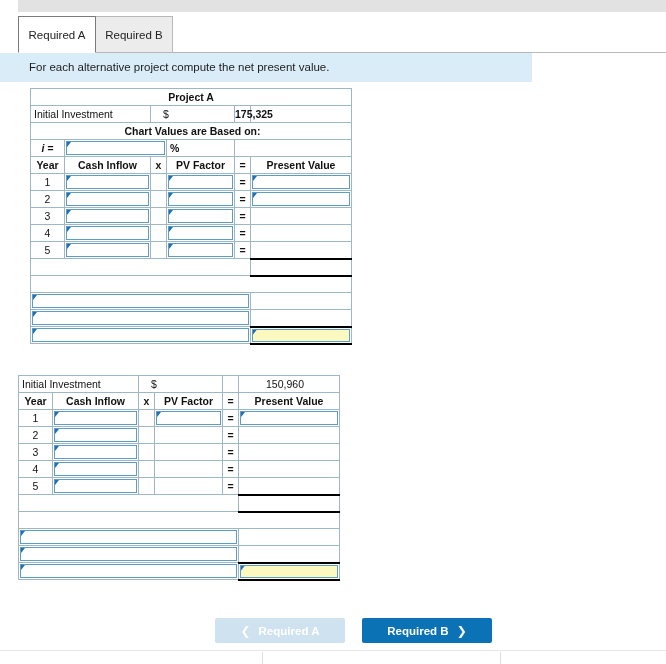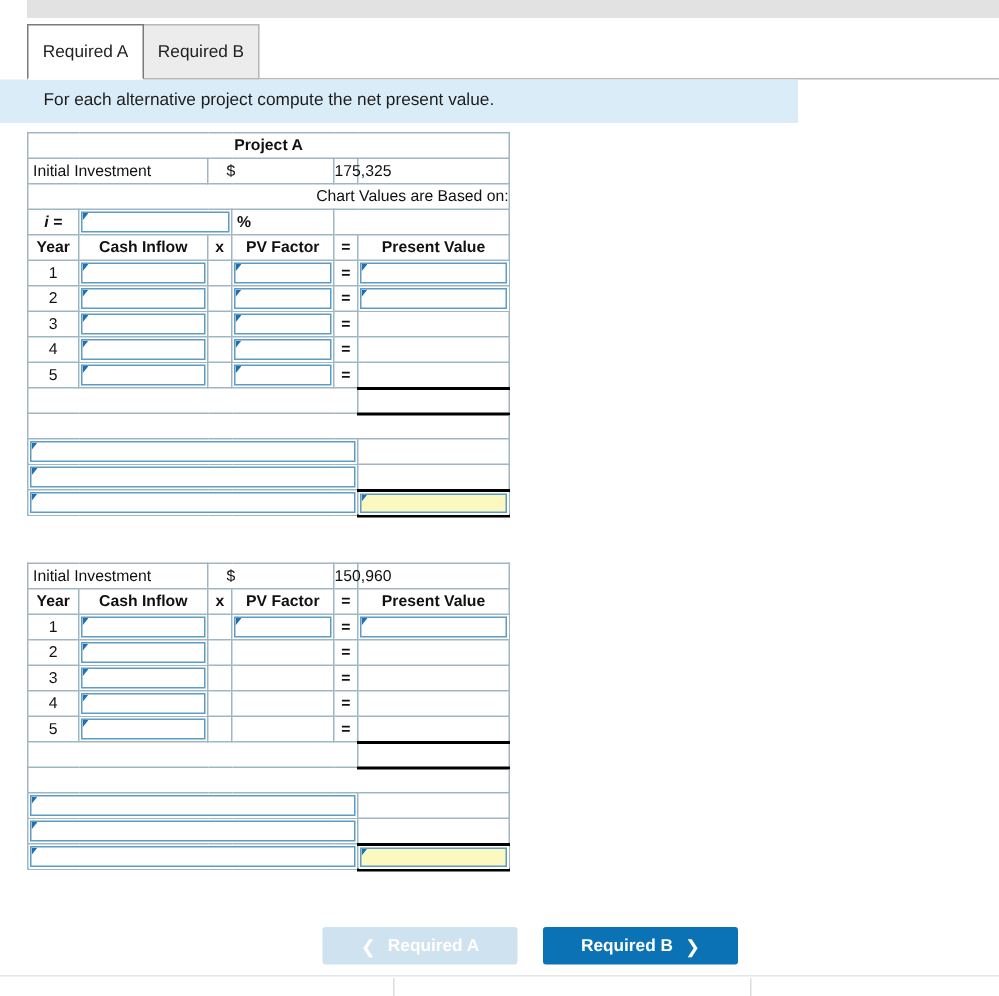"Project A" table.tbl { margin-left: none -> 12px }
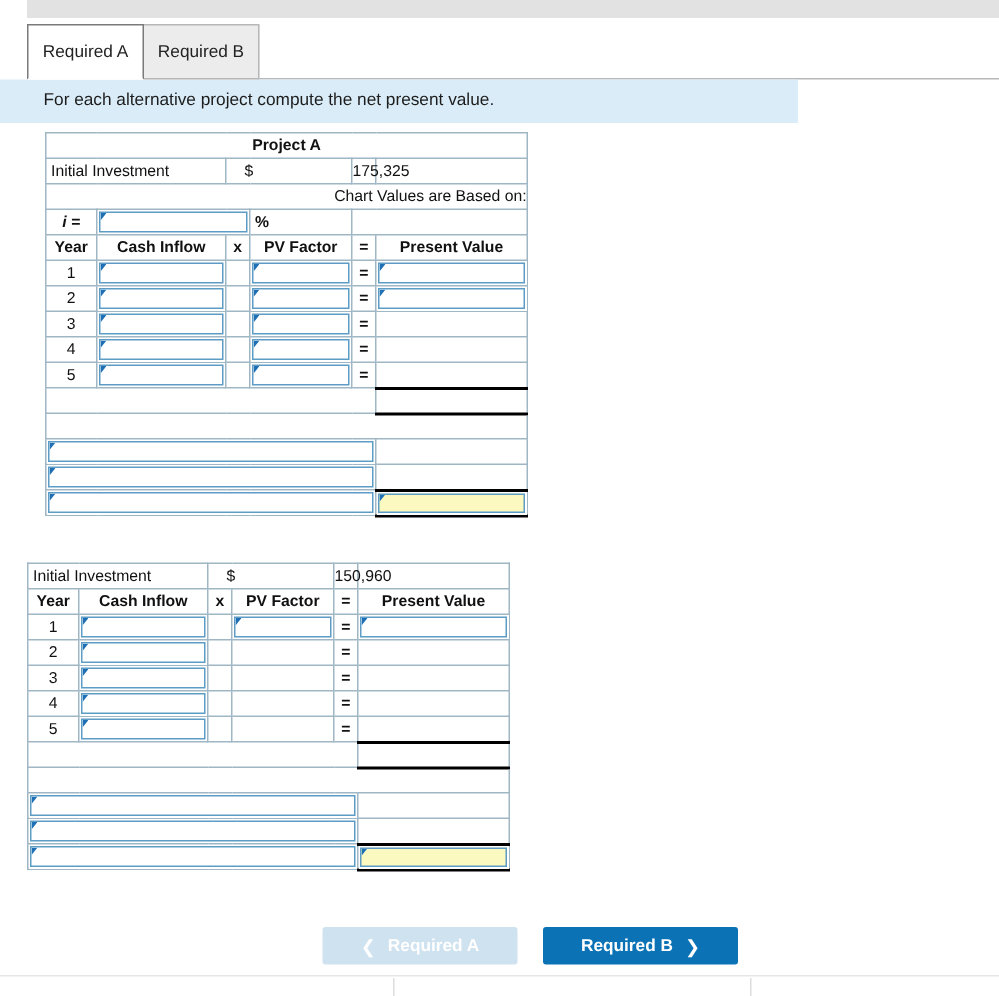"175,325" td.num { font-weight: none -> bold }
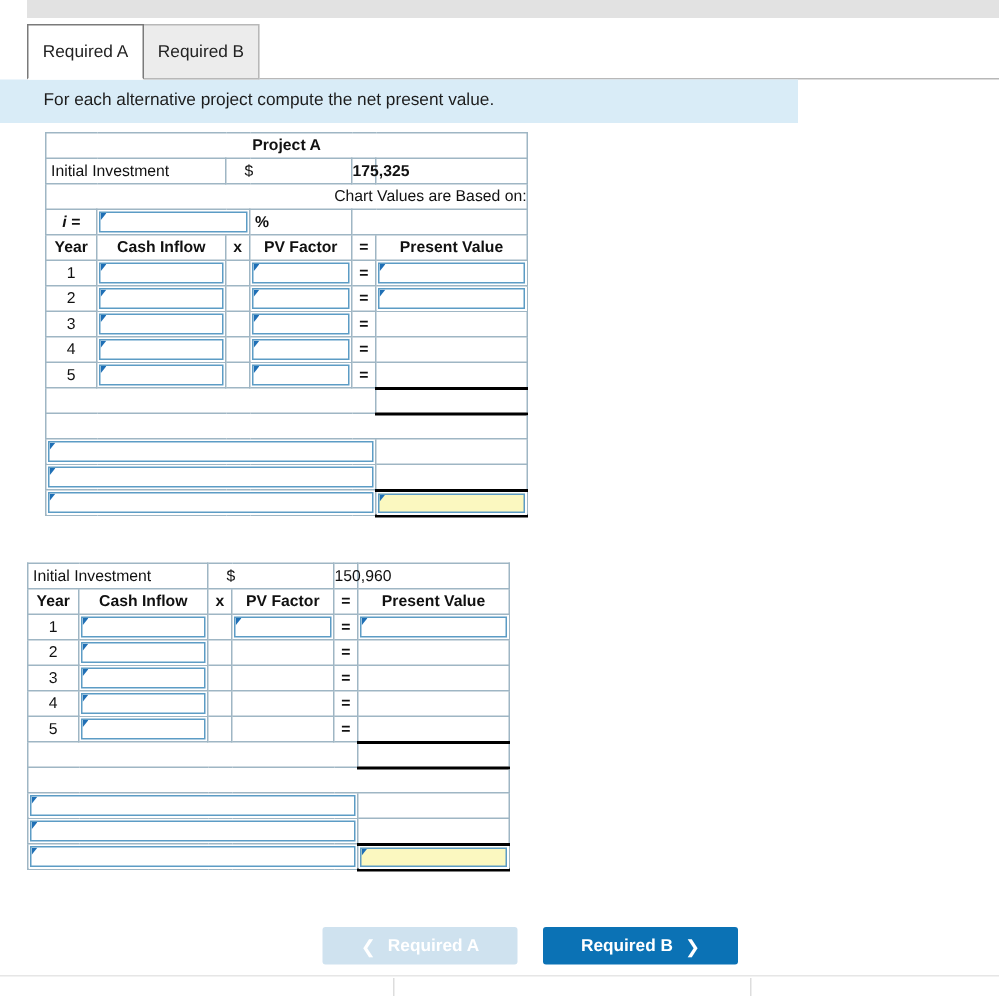"Chart Values are Based on:" .hdrleft { font-weight: normal -> bold; text-align: right -> center }
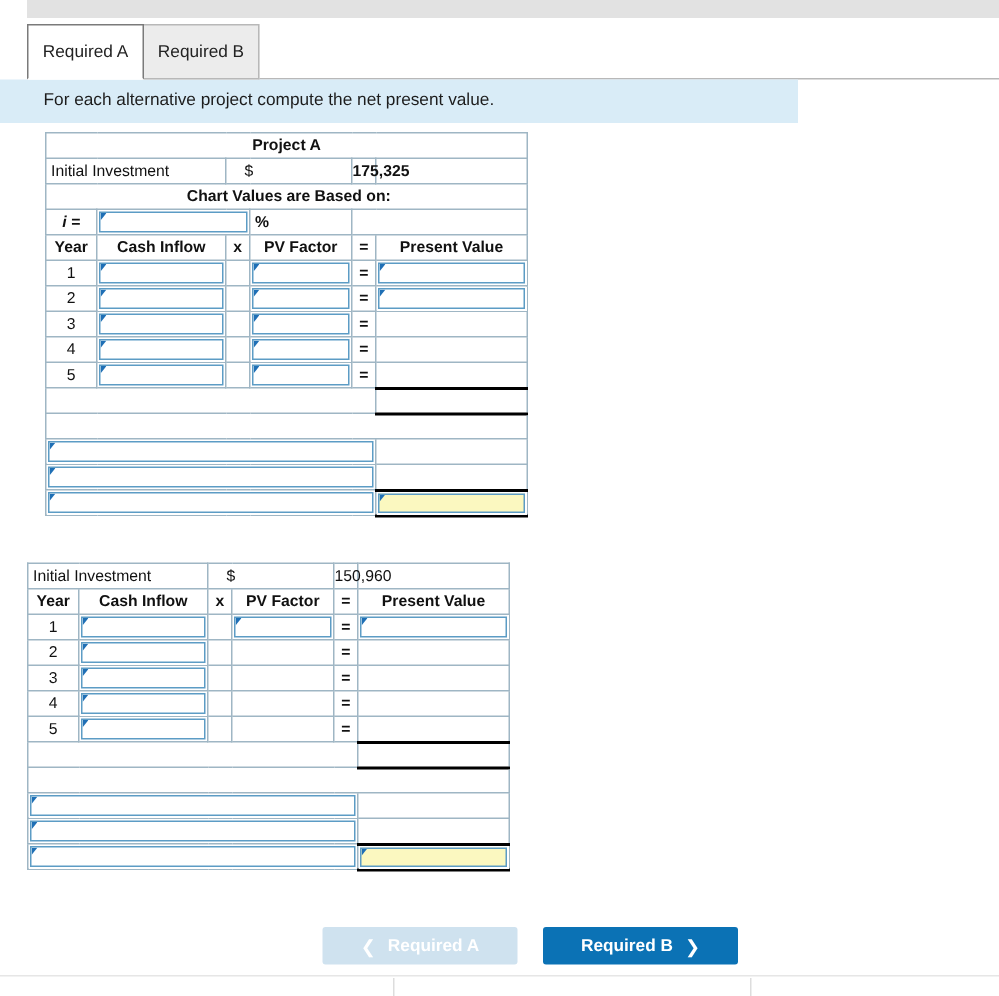"150,960" td.num { padding-left: none -> 43px }
